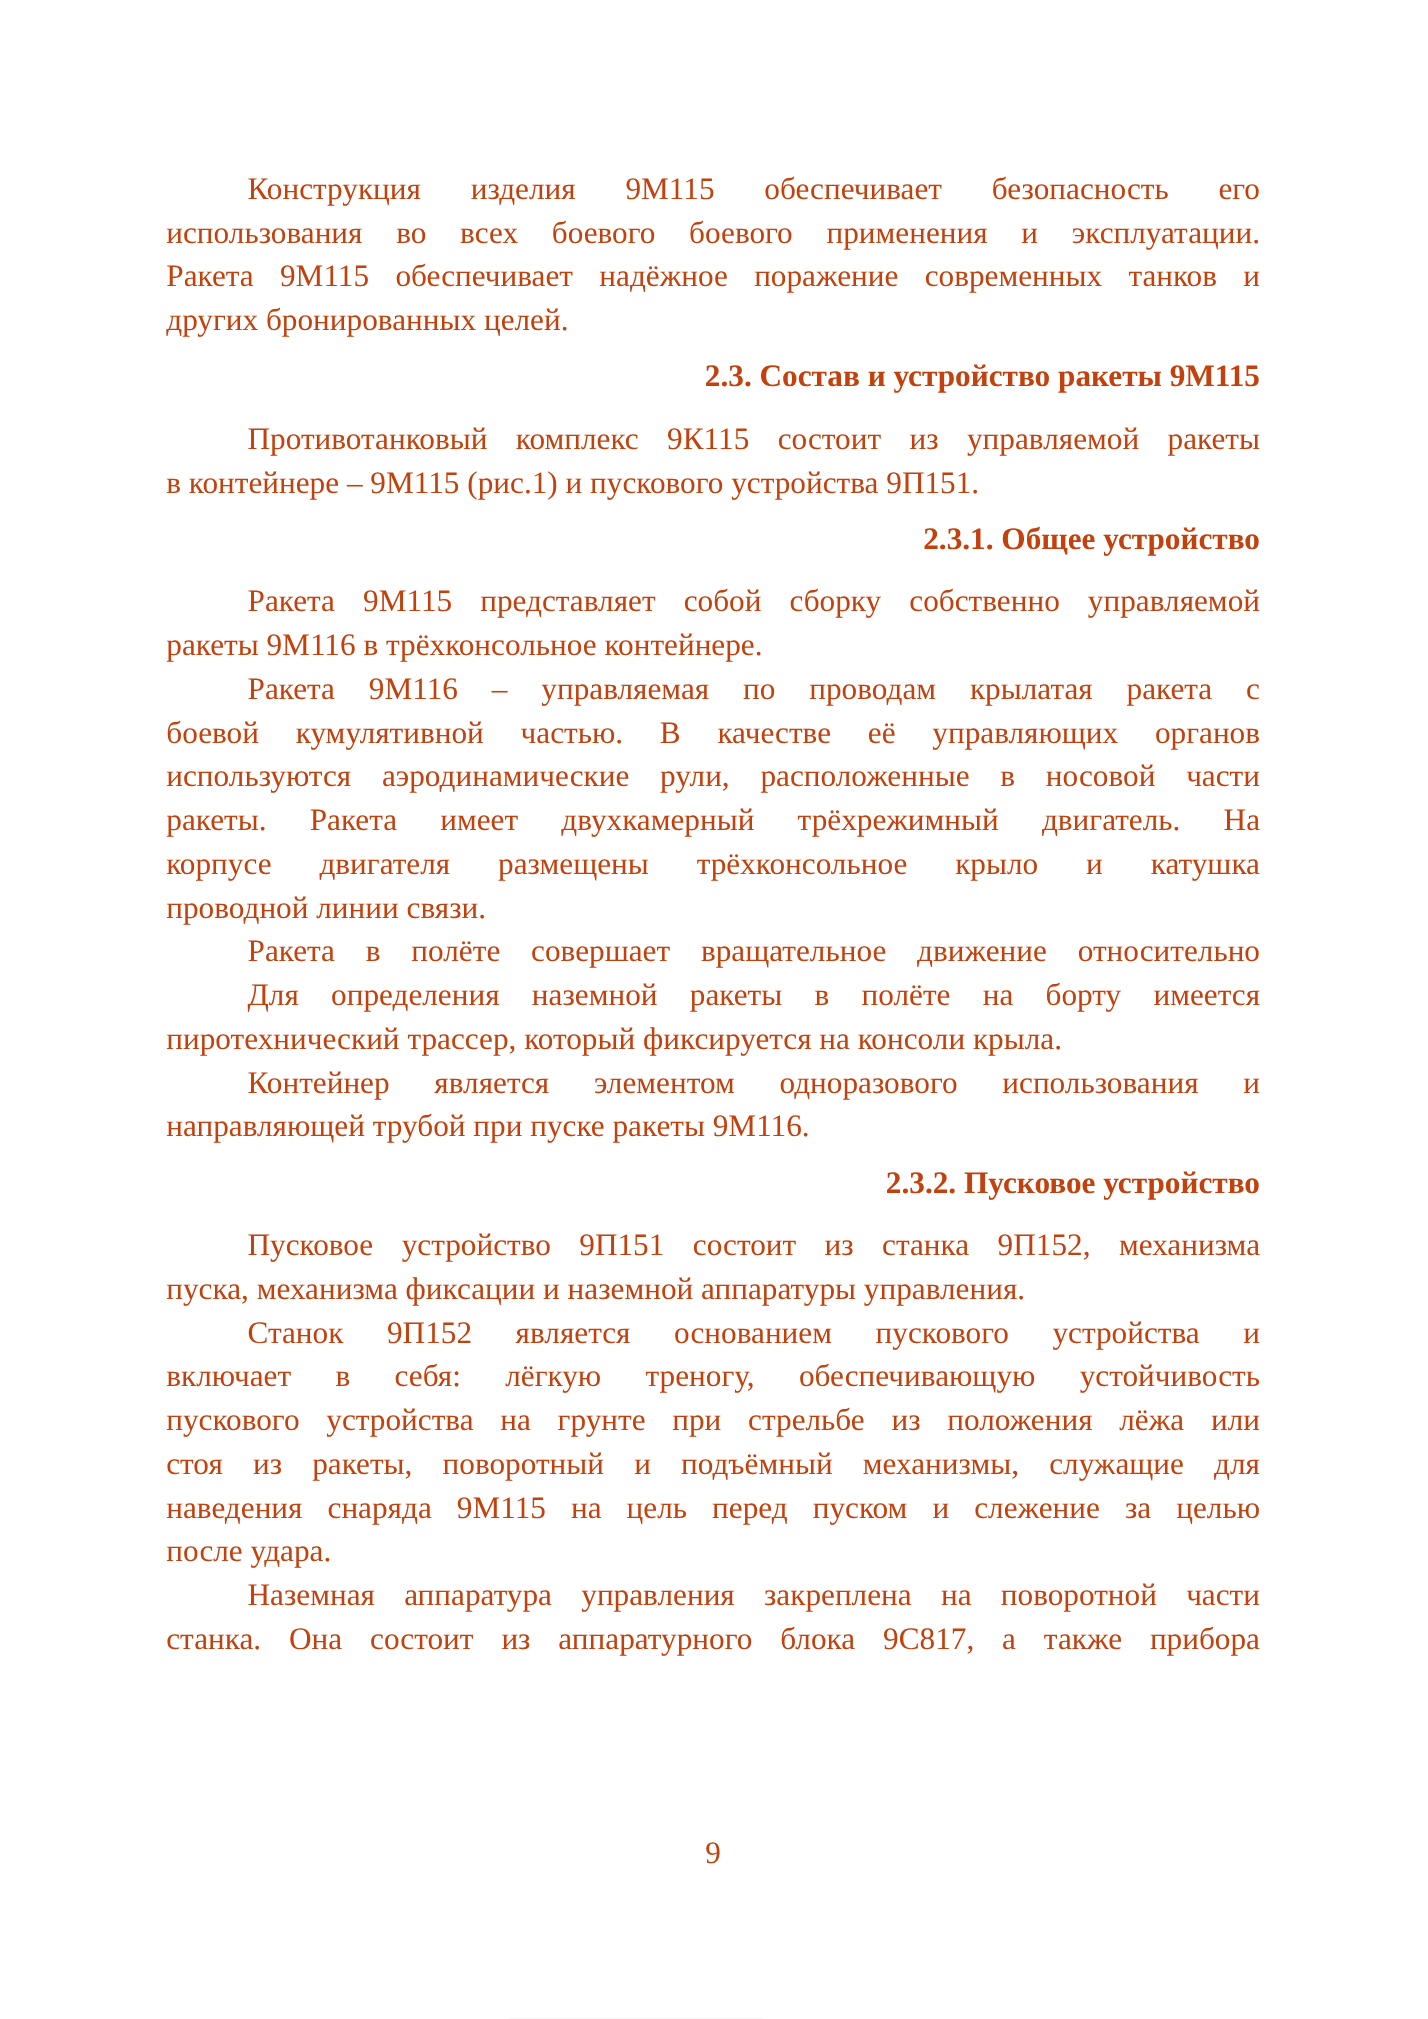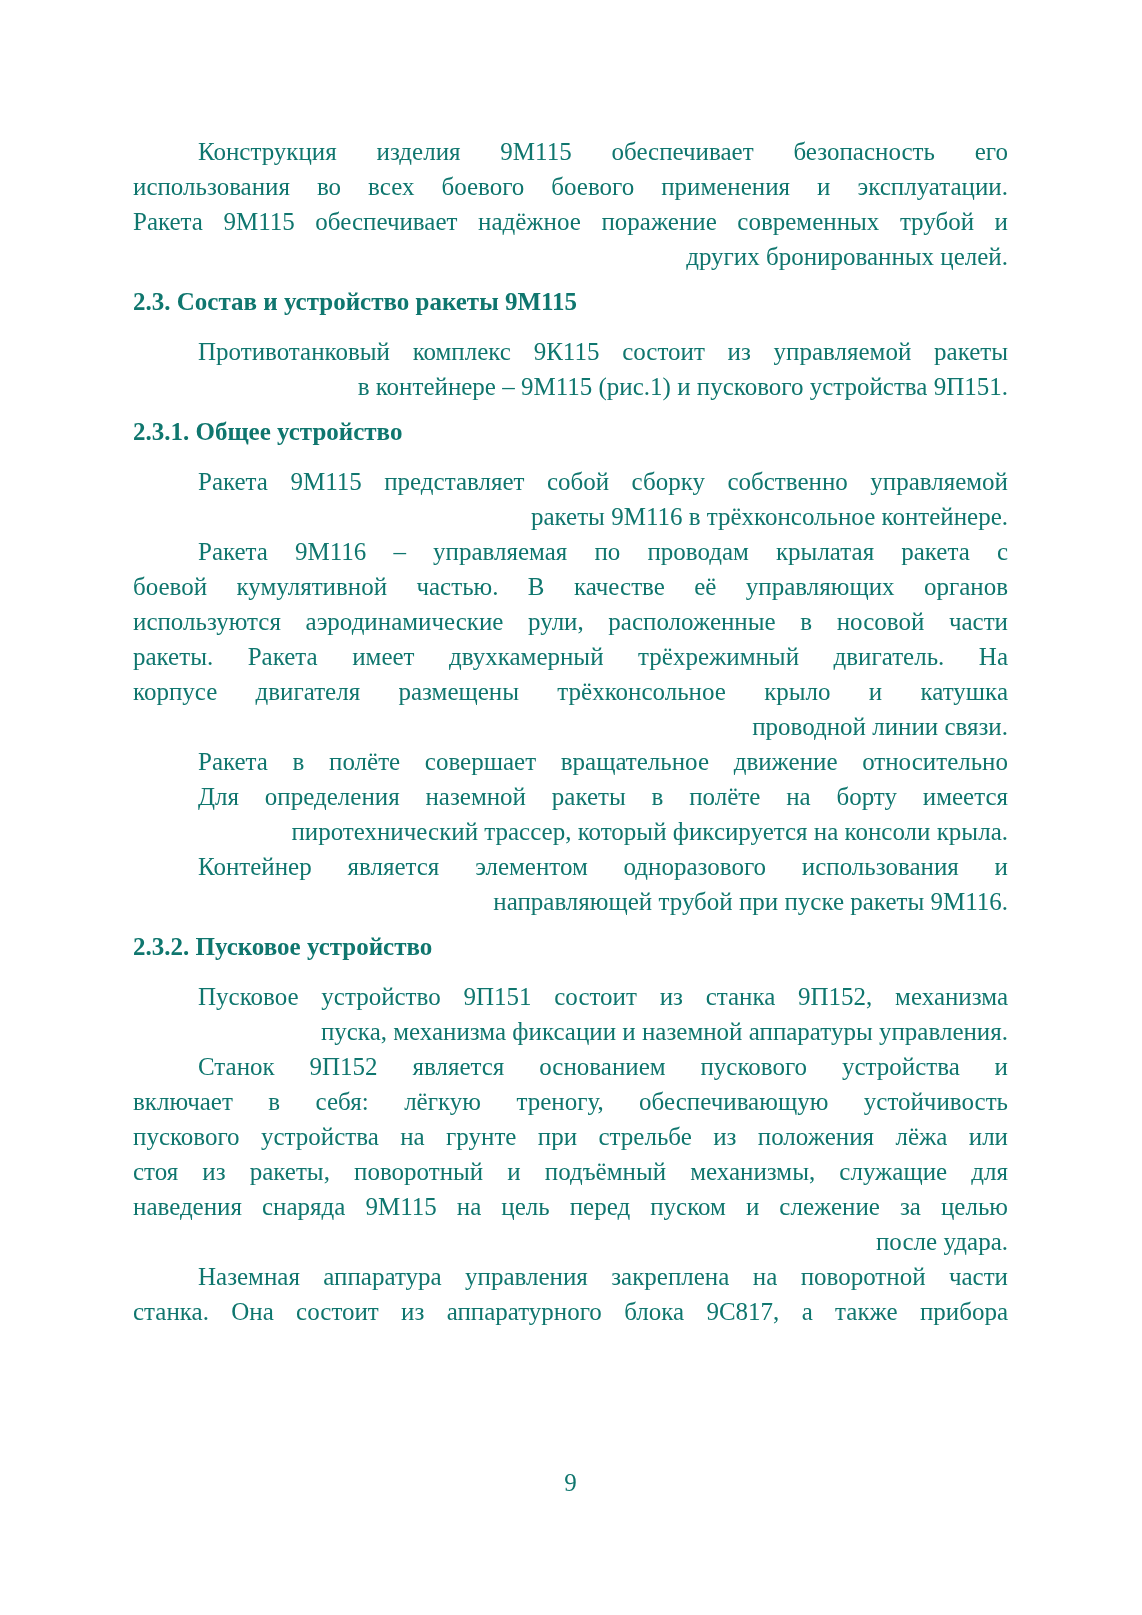"Конструкция изделия 9М115 обеспечивает" .page { color: #0f766e -> #c2410c }
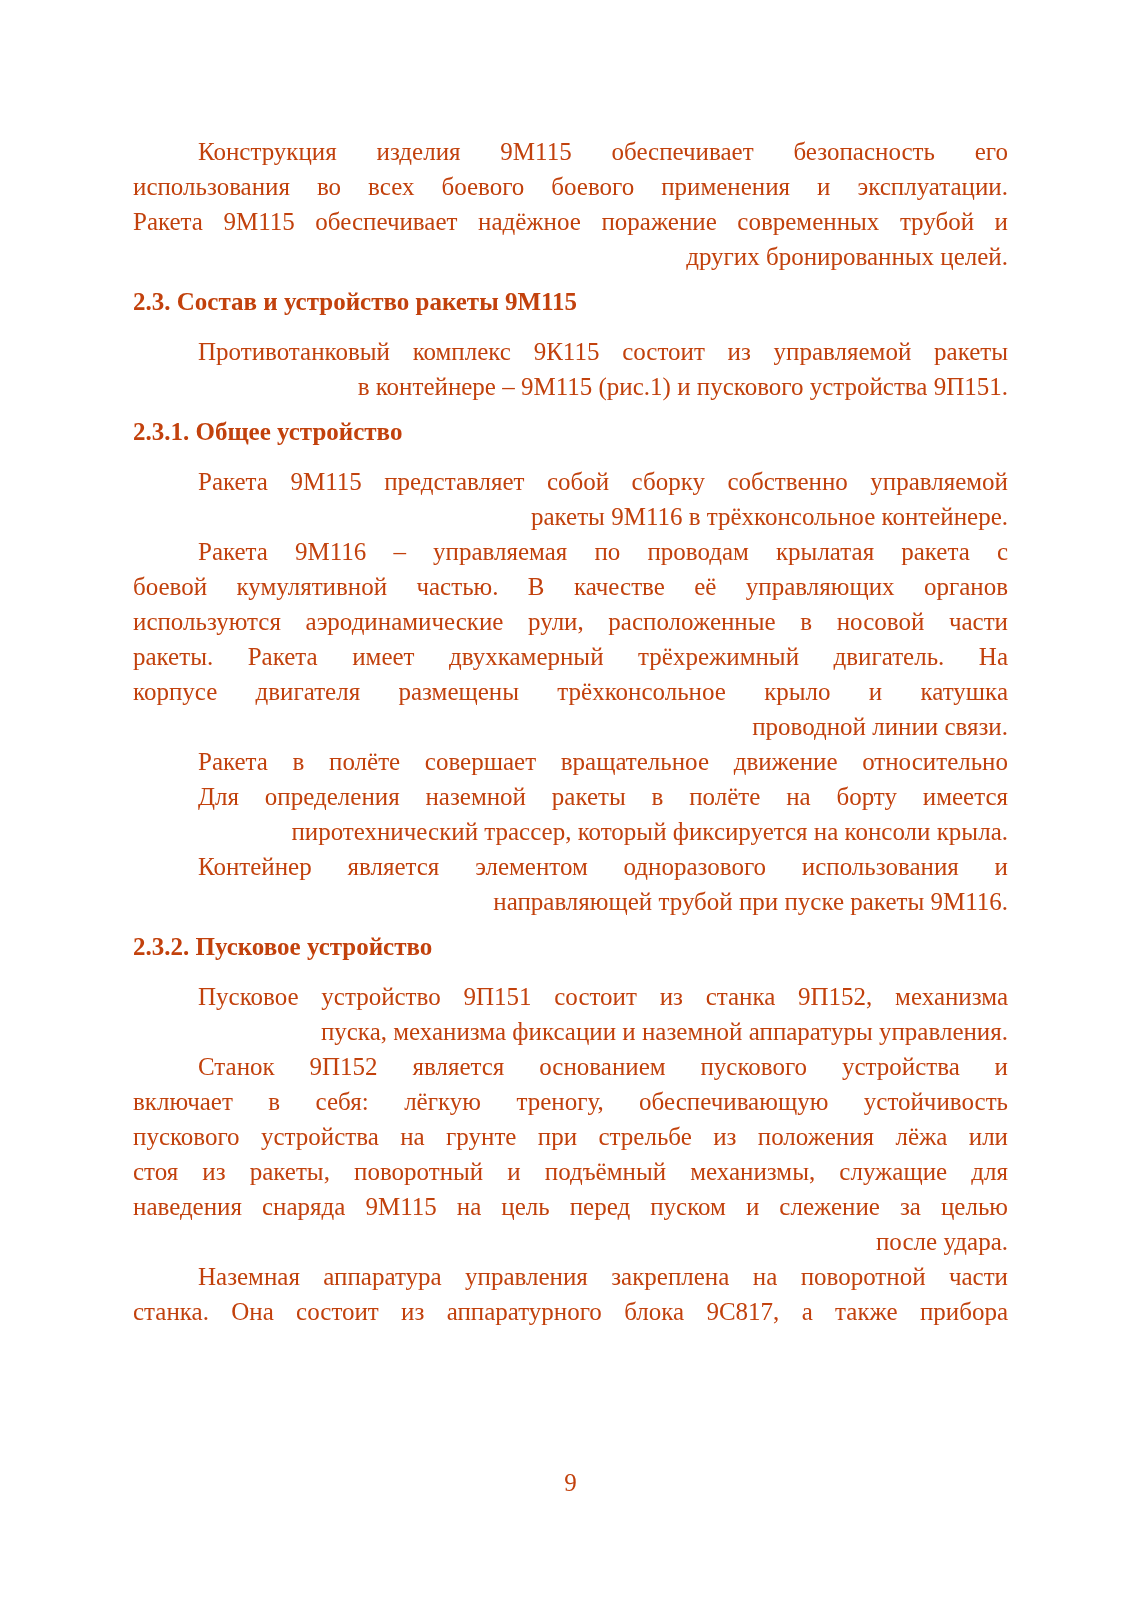"Ракета 9М115 обеспечивает надёжное" div.line { text: трубой -> танков }
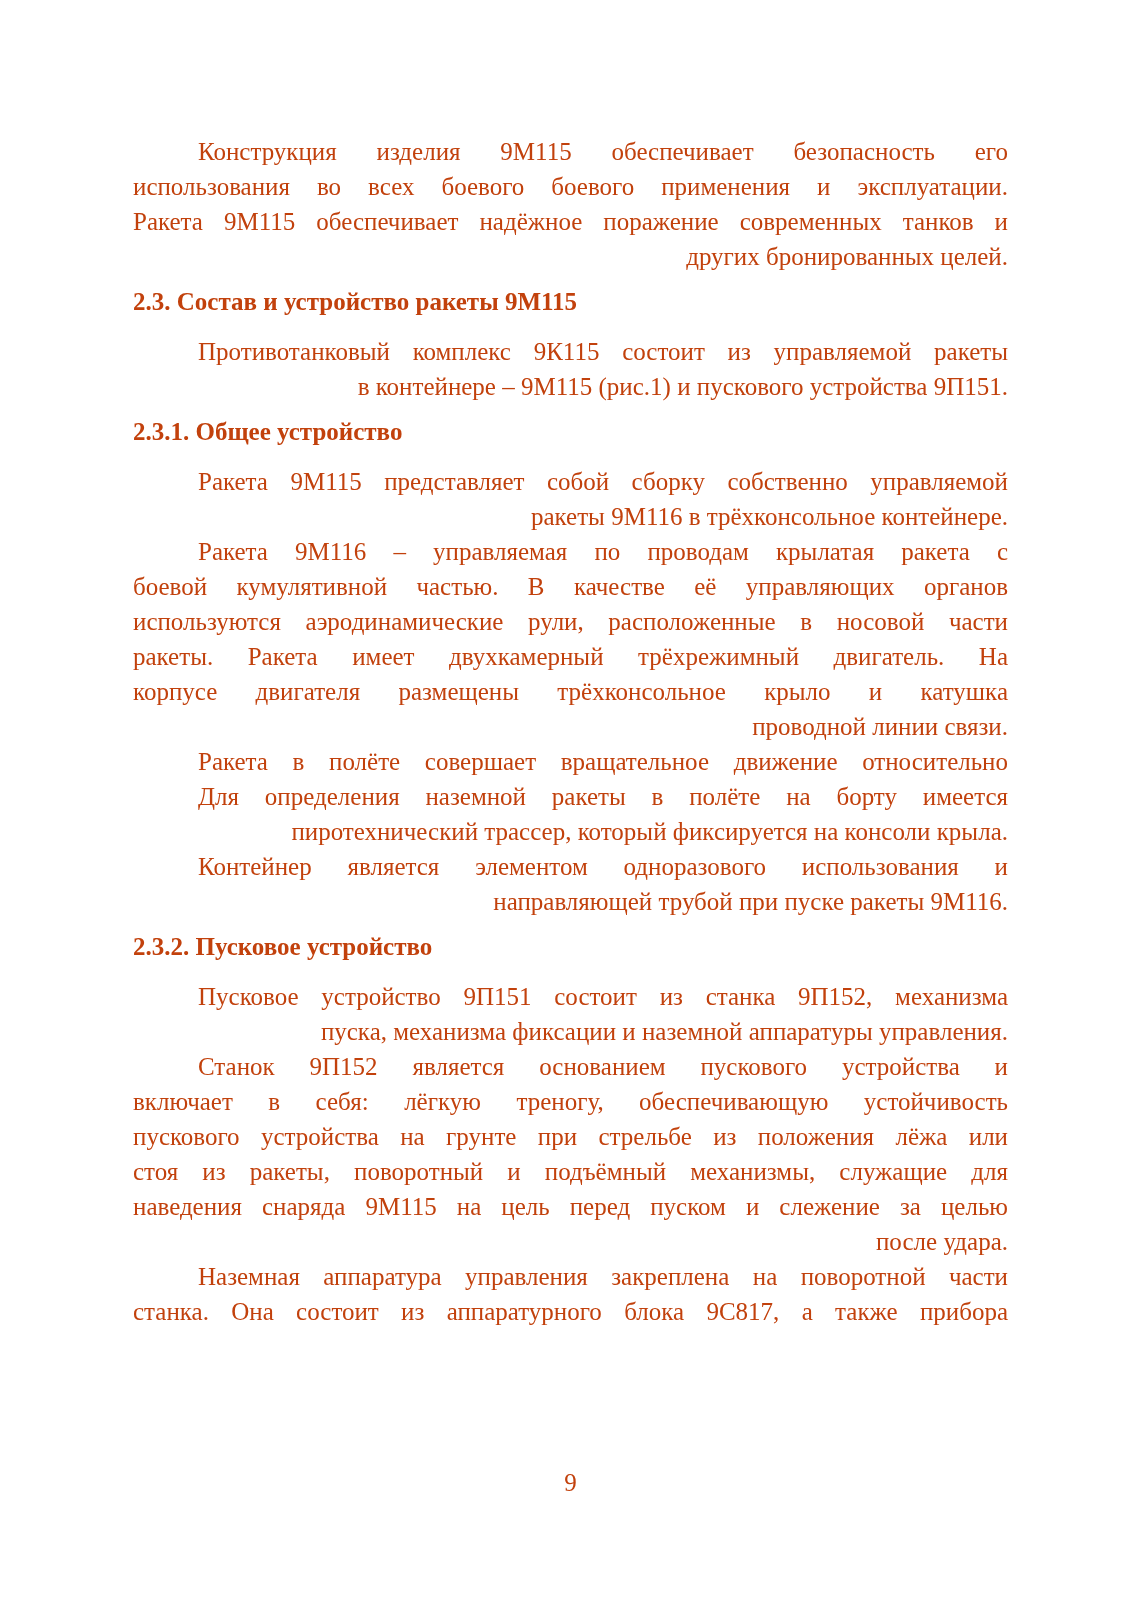"других бронированных целей." .line { text-align: right -> left }
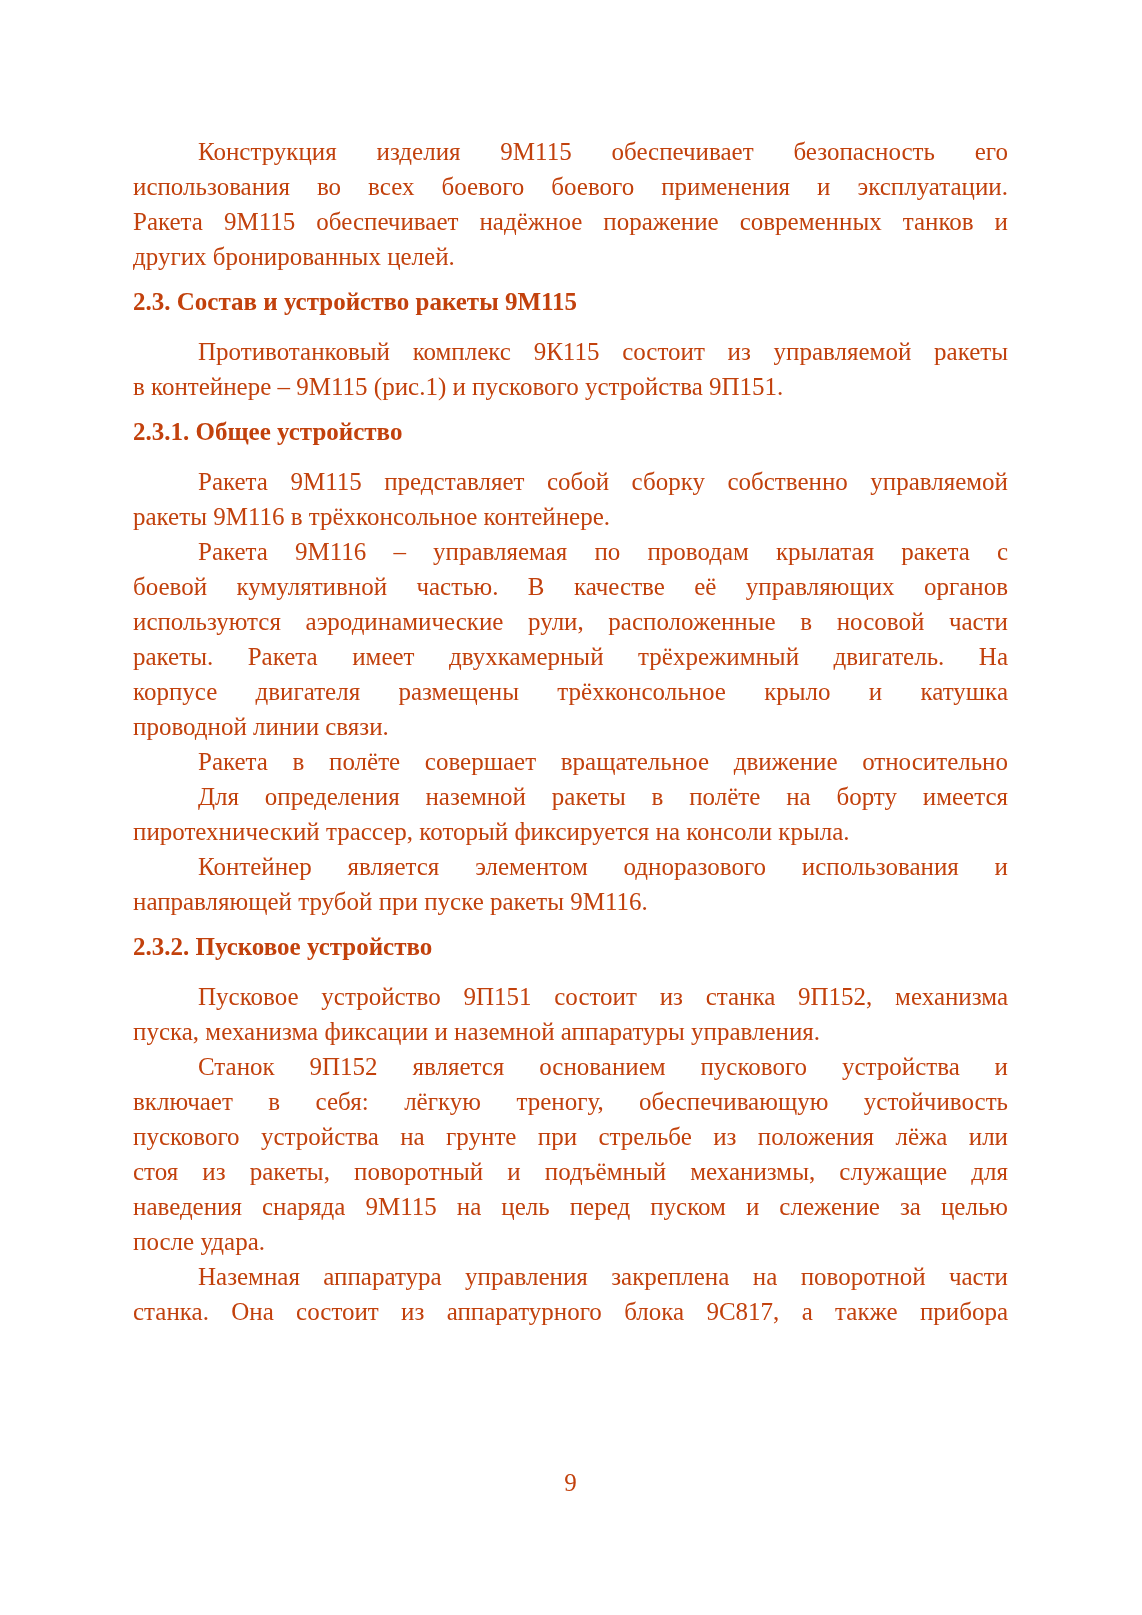"2.3. Состав и устройство ракеты" .heading { text-align: left -> right }
